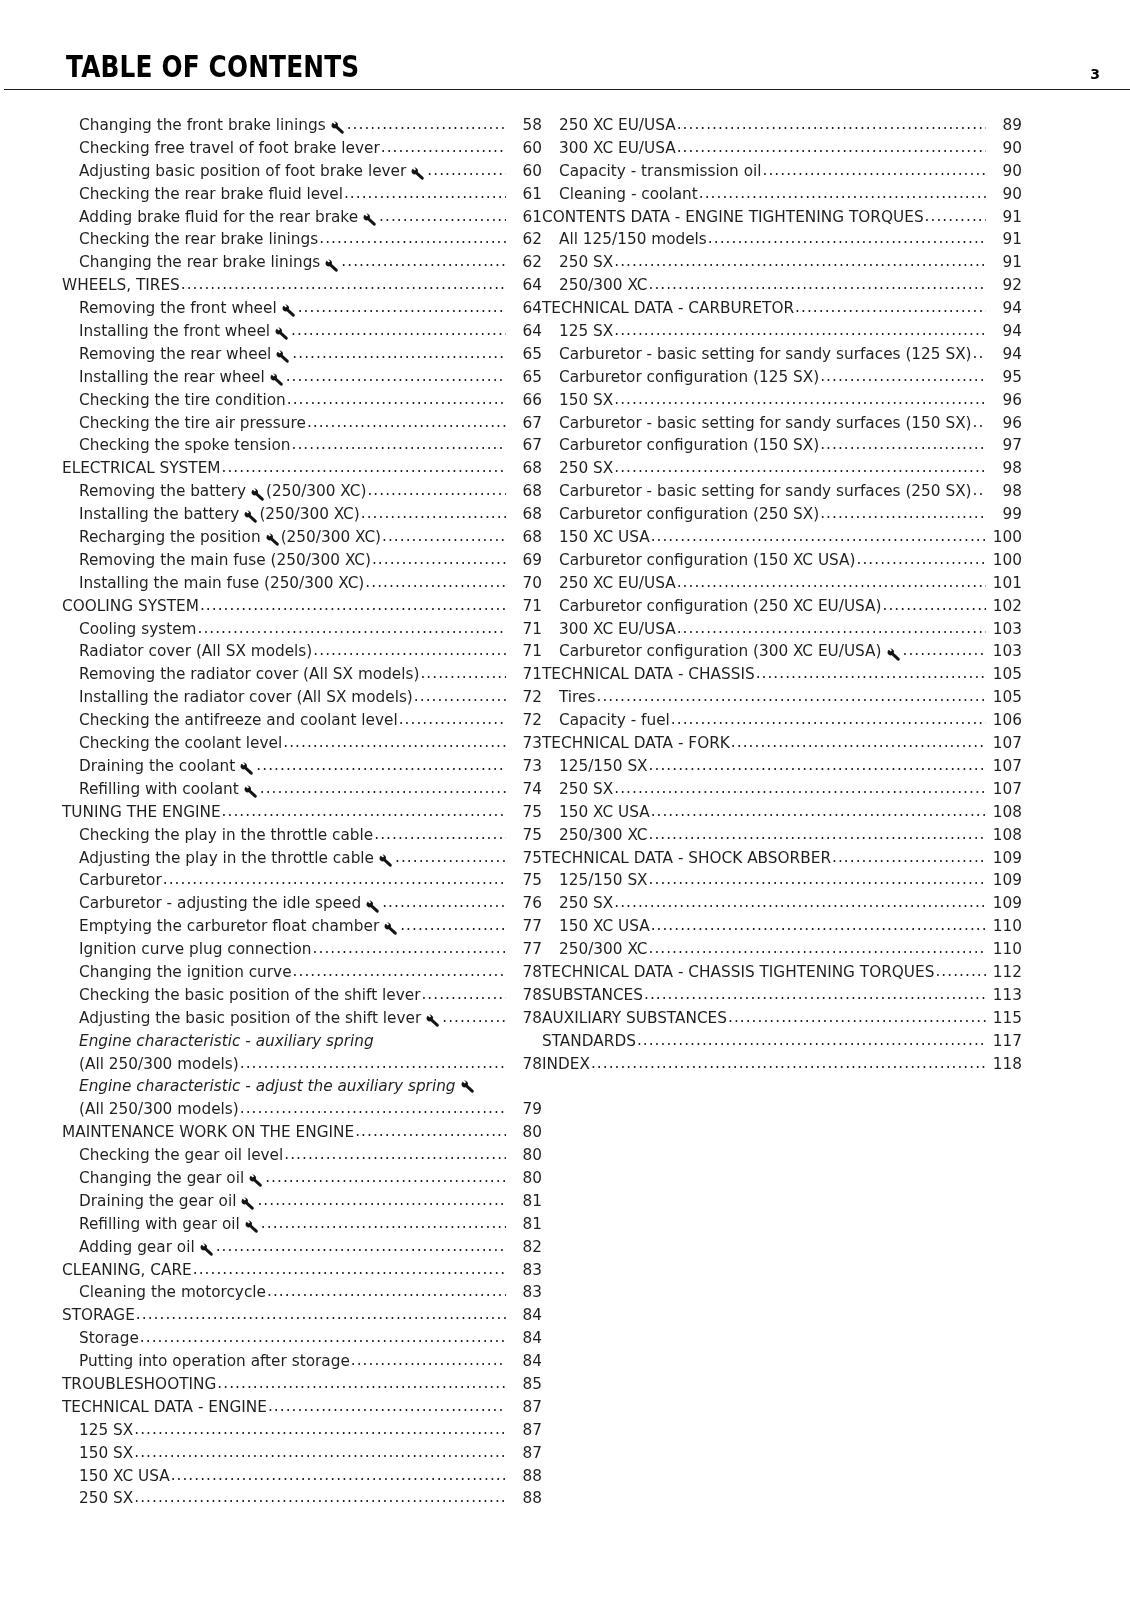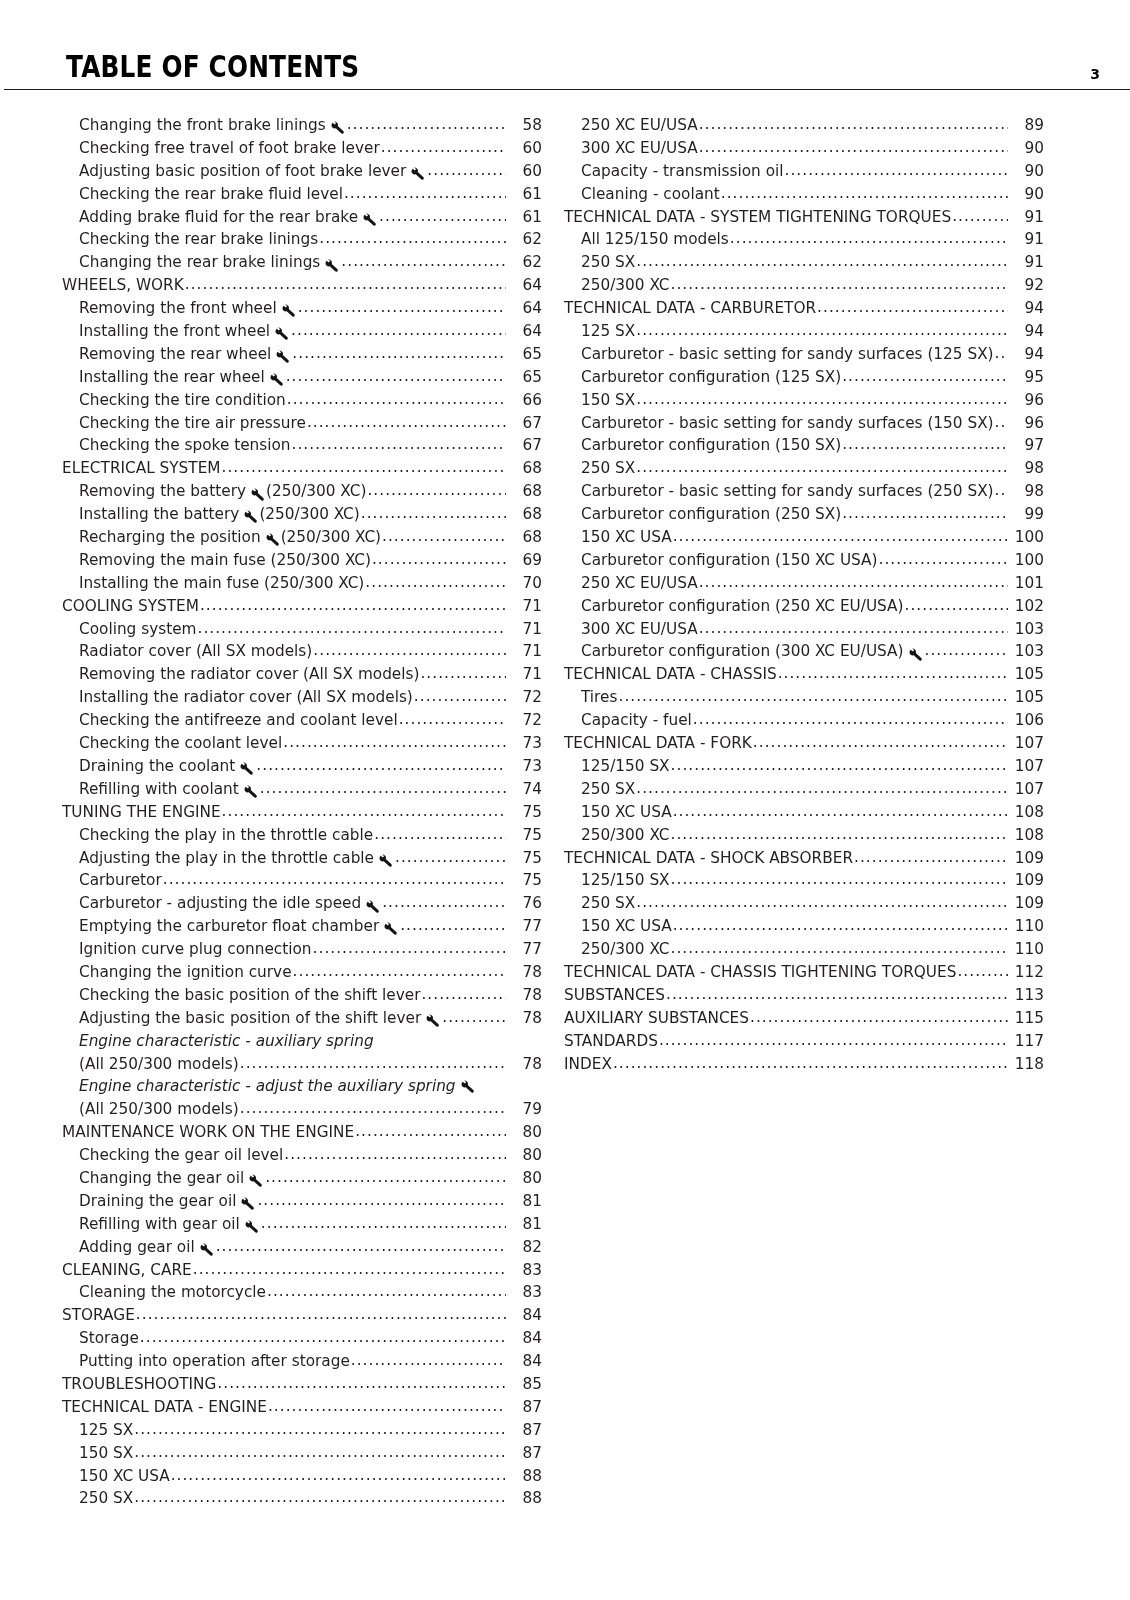"Changing the front brake linings" .toc-columns { gap: 22px -> none }
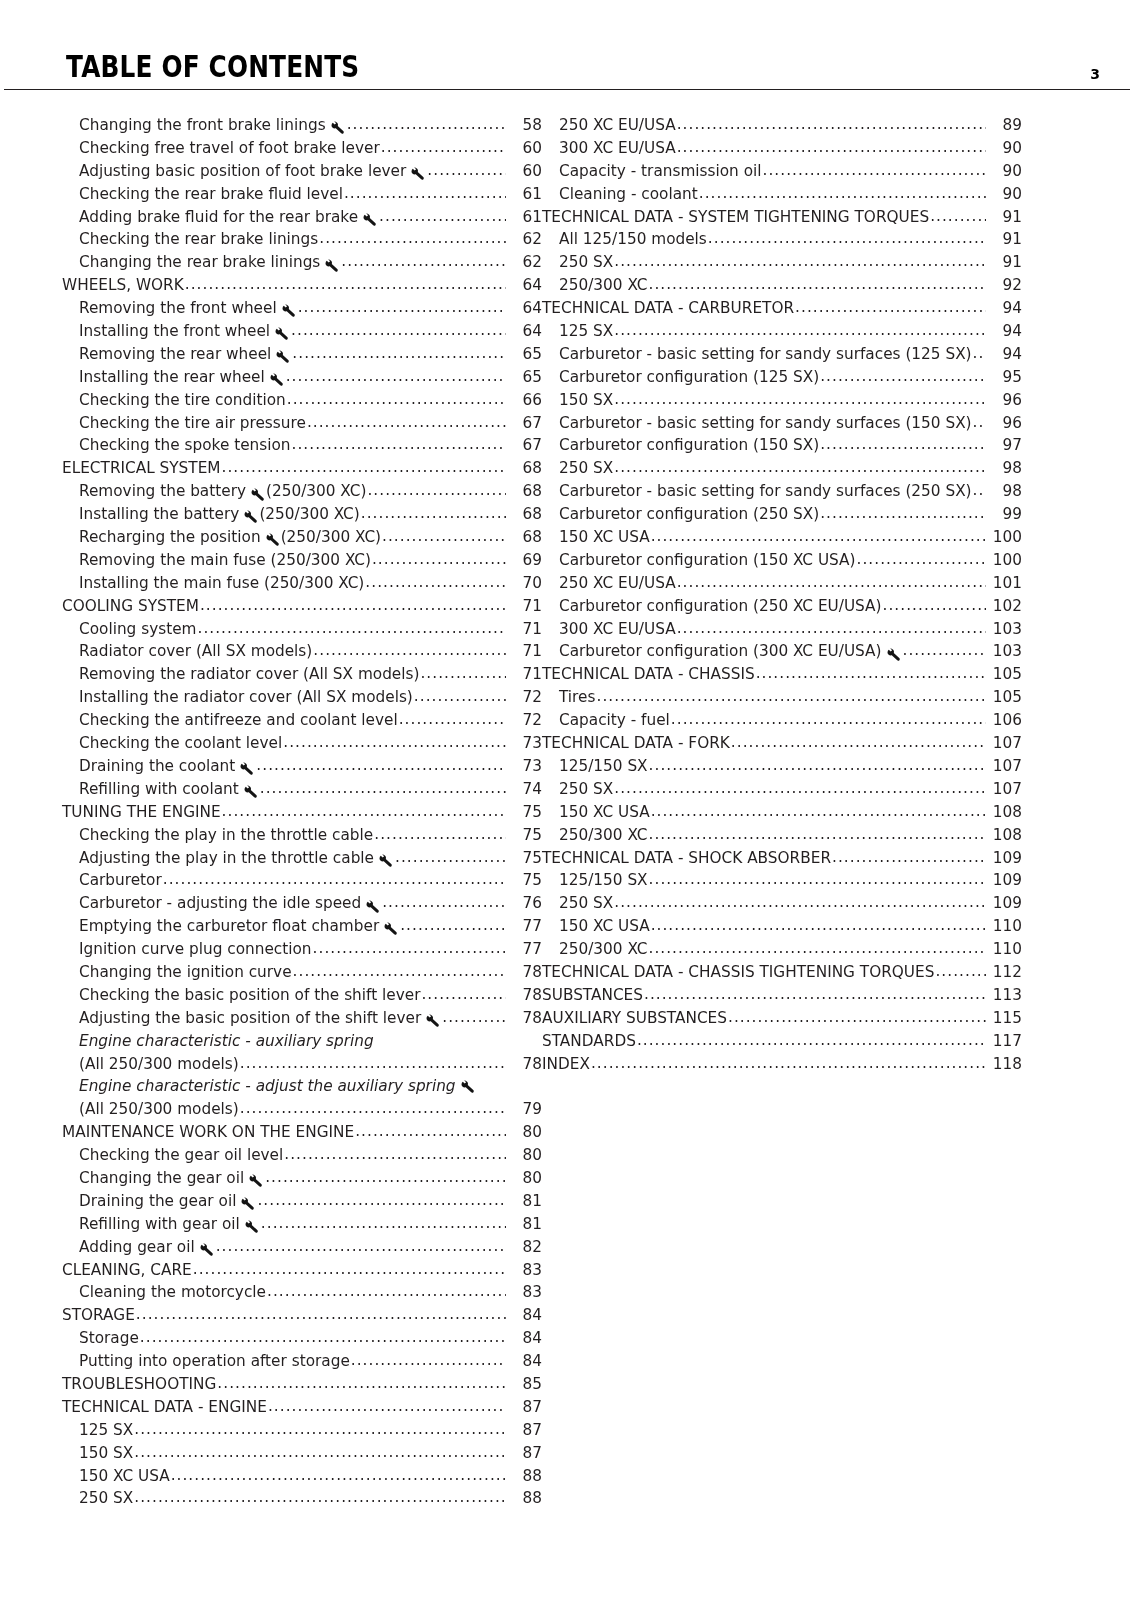"TECHNICAL DATA - SYSTEM TIGHTENING" span.entry-label { text: TECHNICAL DATA - SYSTEM -> CONTENTS DATA - ENGINE }
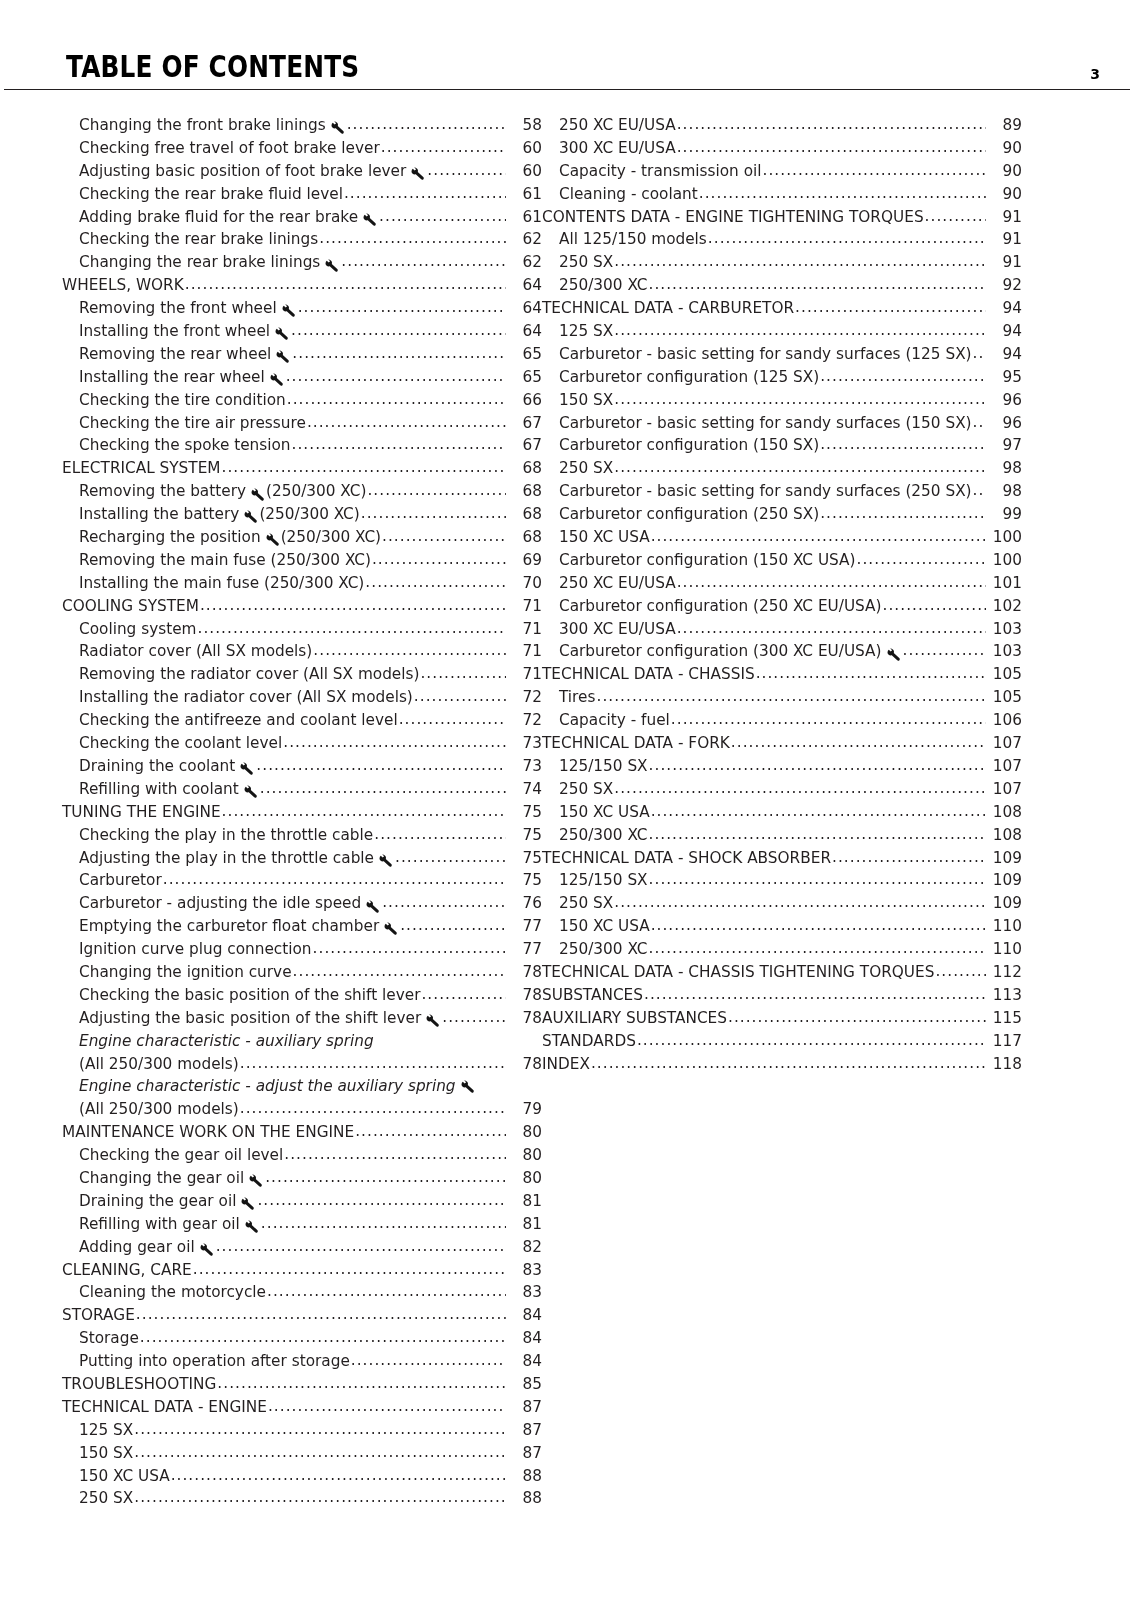"WHEELS, WORK" span.entry-label { text: WORK -> TIRES }
